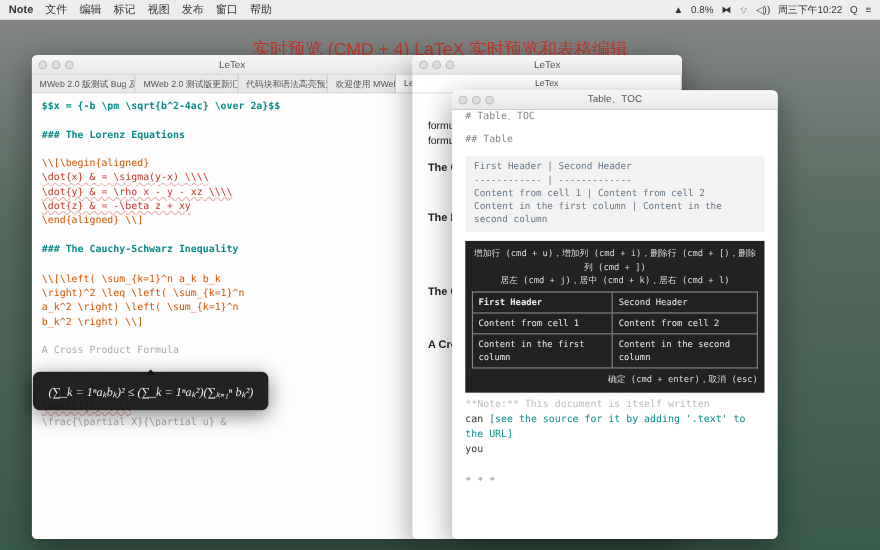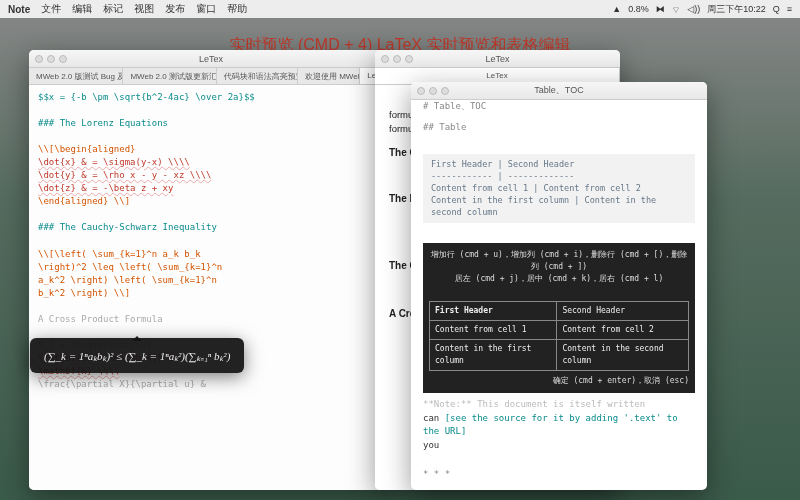"$$x = {-b \pm \sqrt{b^2-4ac}" .c-teal { font-weight: normal -> bold }
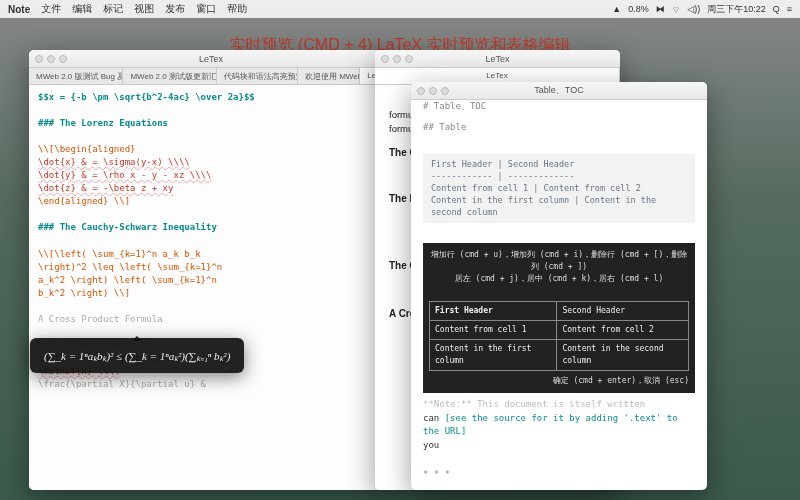"First Header | Second Header" .tsrc { margin: 20px 0 -> 8px 0 }
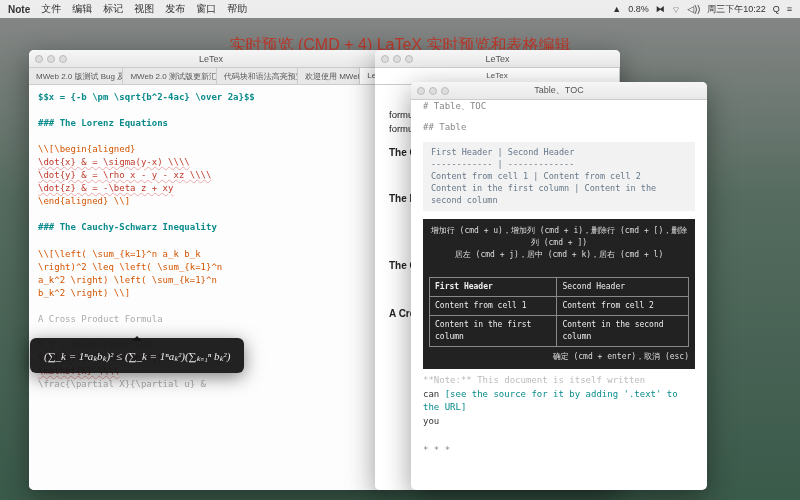"First Header" .thint table { margin-top: 16px -> 4px }
